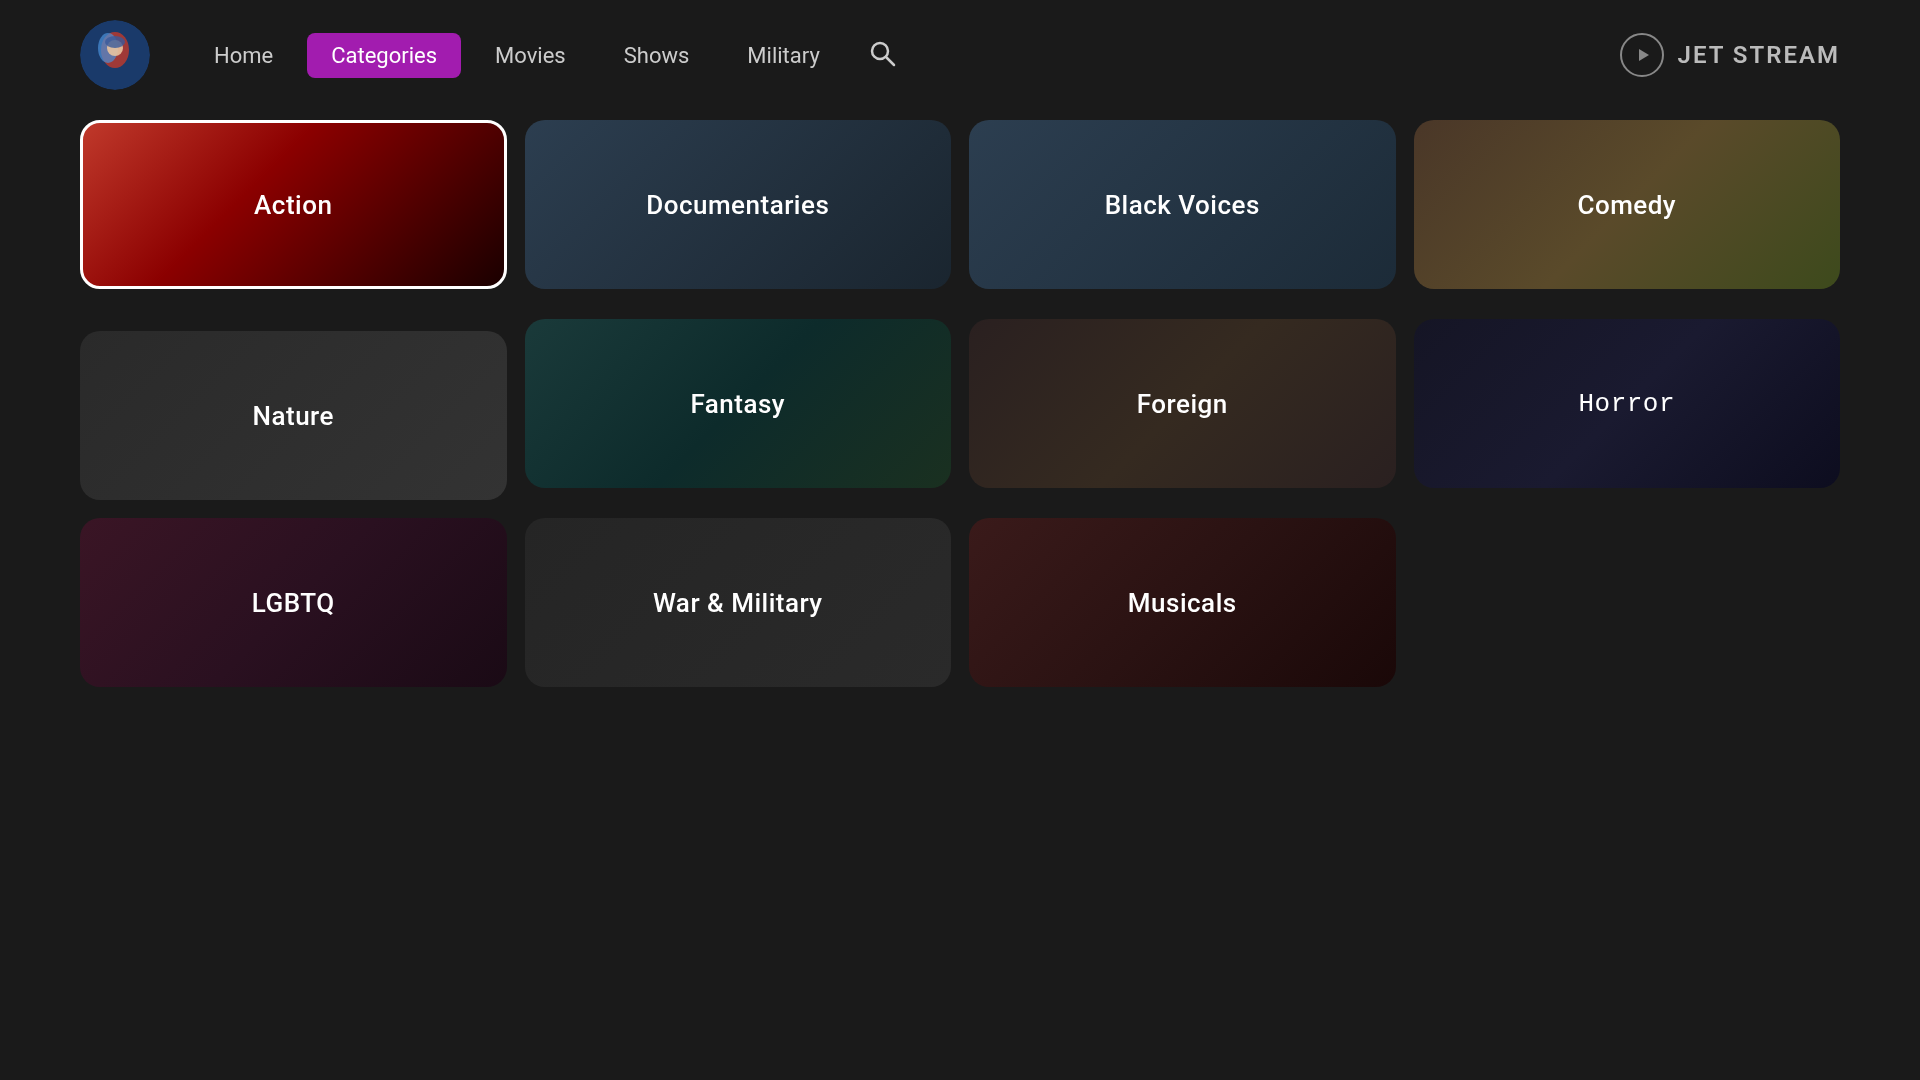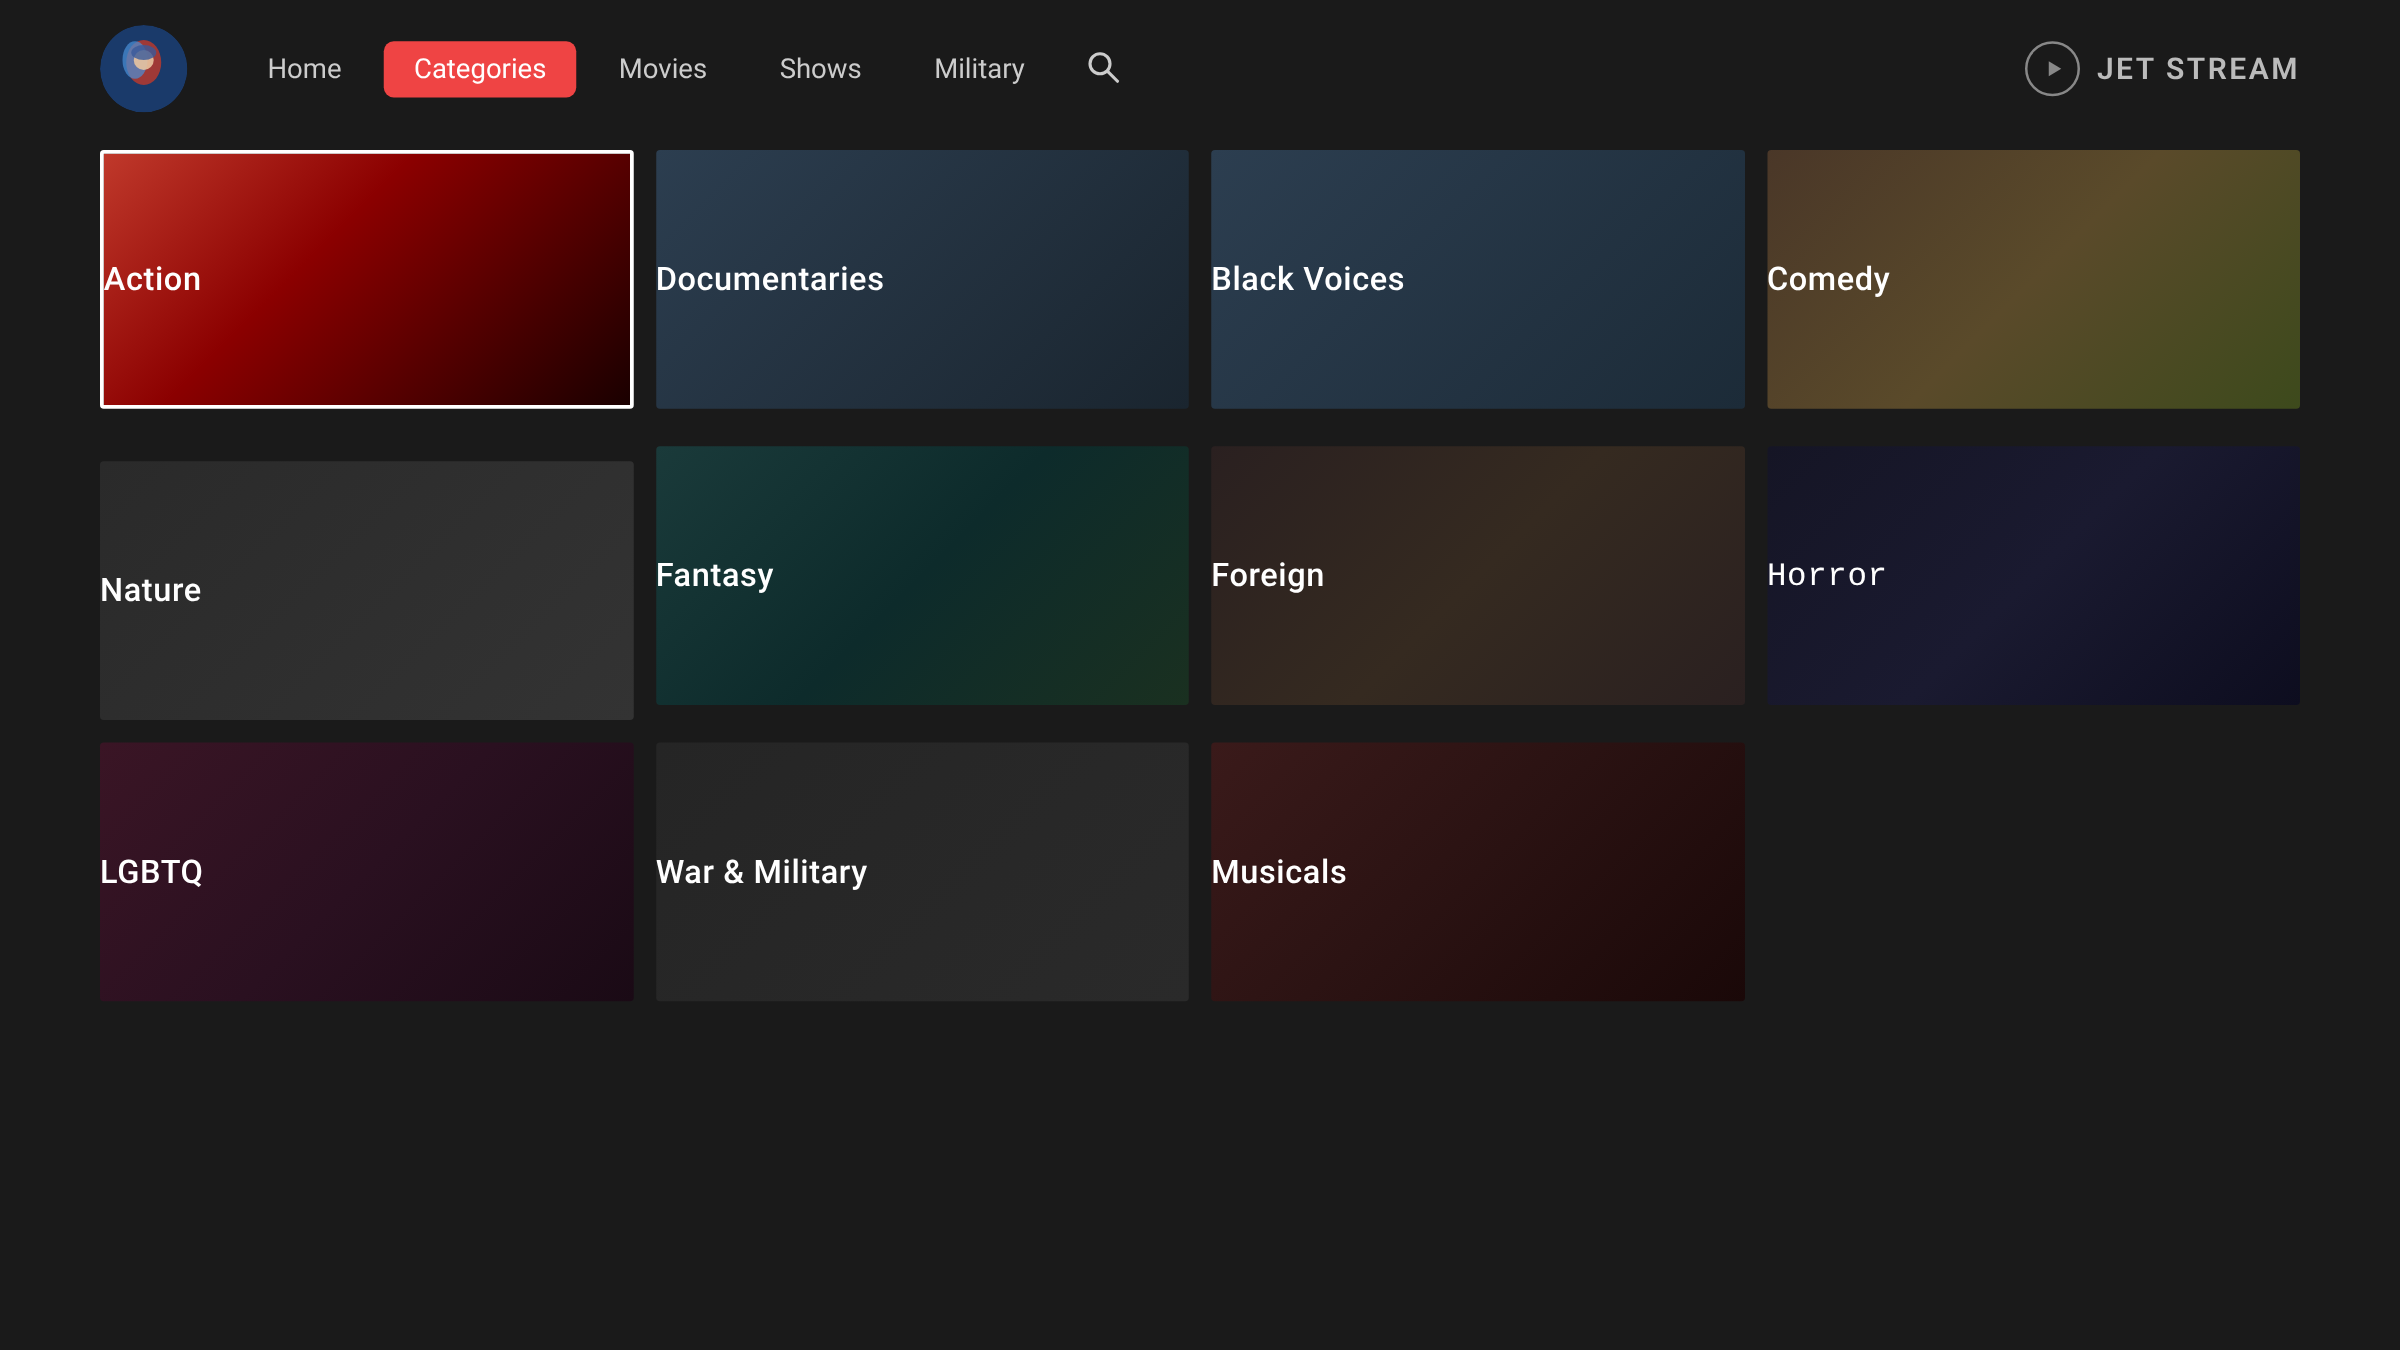"Categories" .nav-item.active { background-color: #ef4444 -> #a21caf }
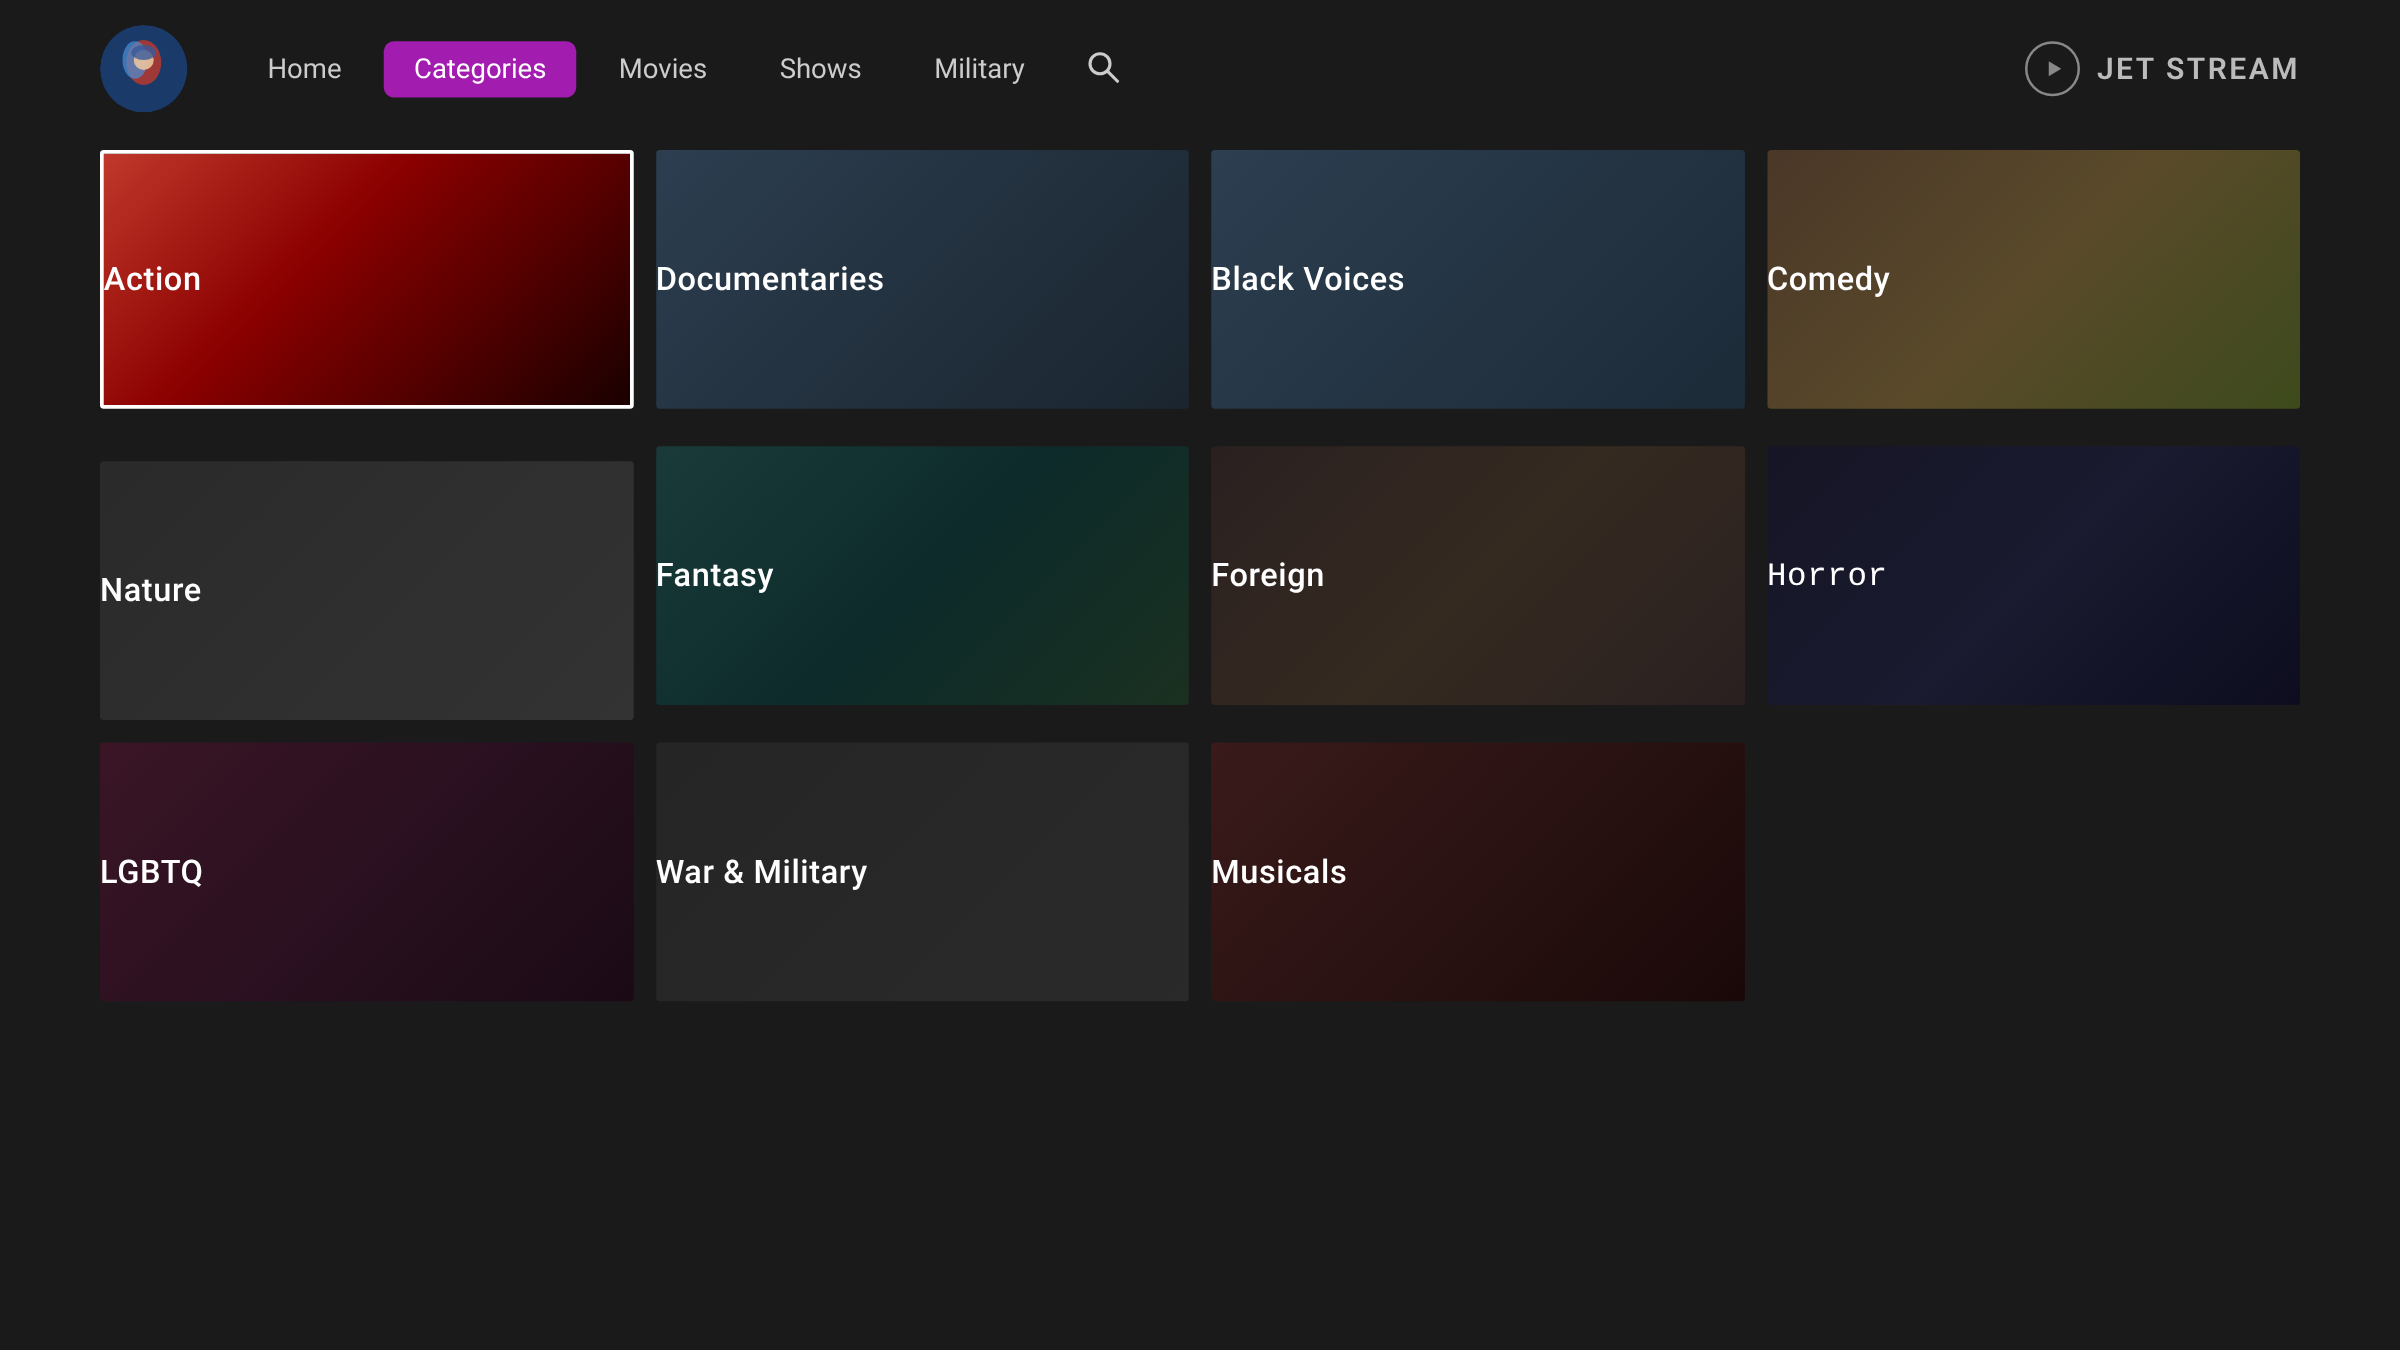"Action" .category-card { border-radius: 3px -> 20px; height: 207px -> 169px; justify-content: none -> center }
